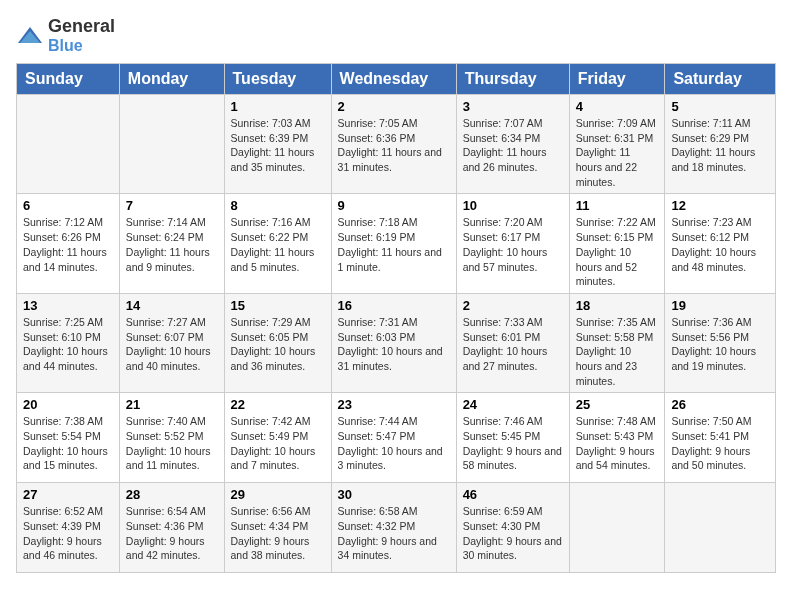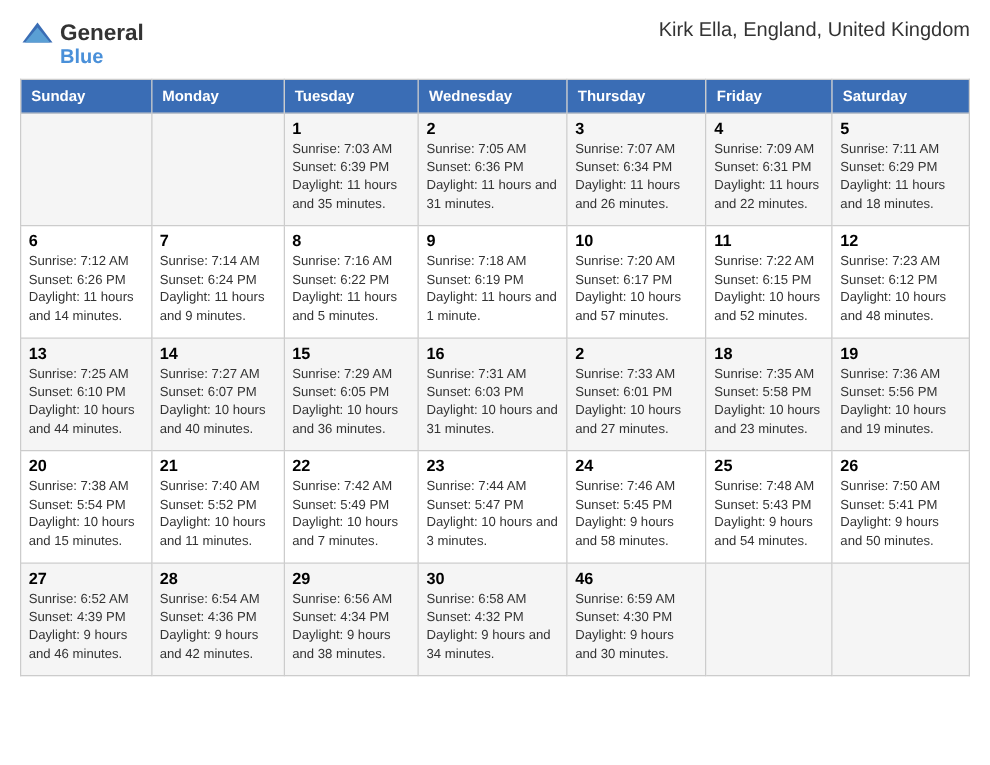"General" .logo { align-items: flex-start -> center }
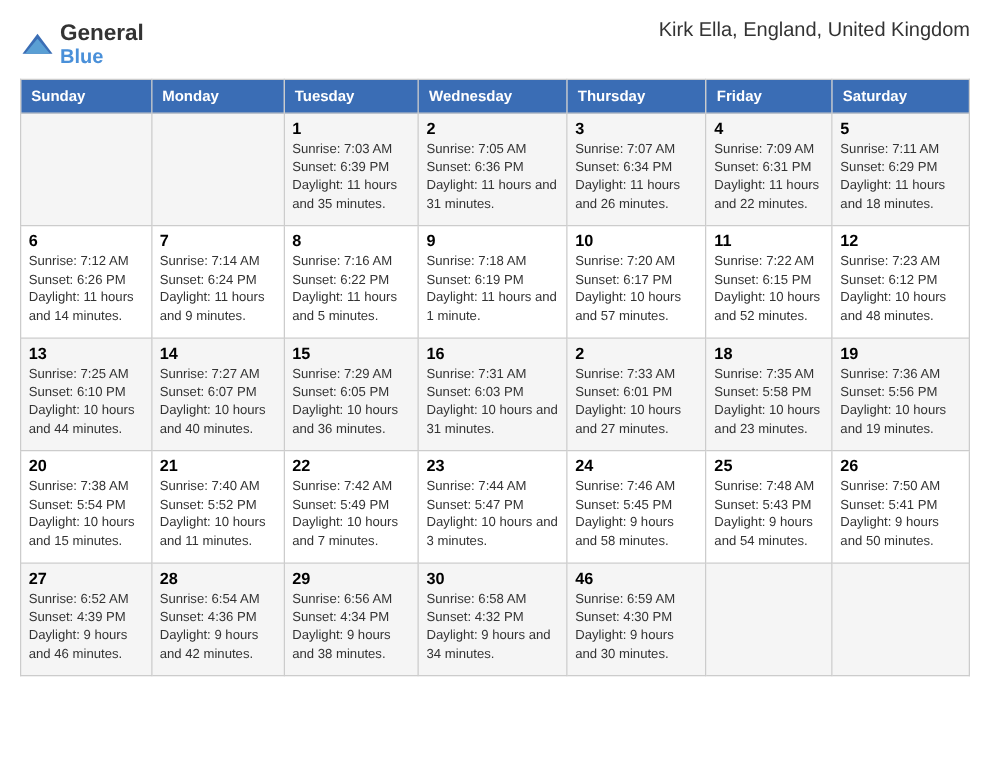"Kirk Ella, England, United Kingdom" div.location { html: <div>Kirk Ella, England, United Kingdom</div> -> none }
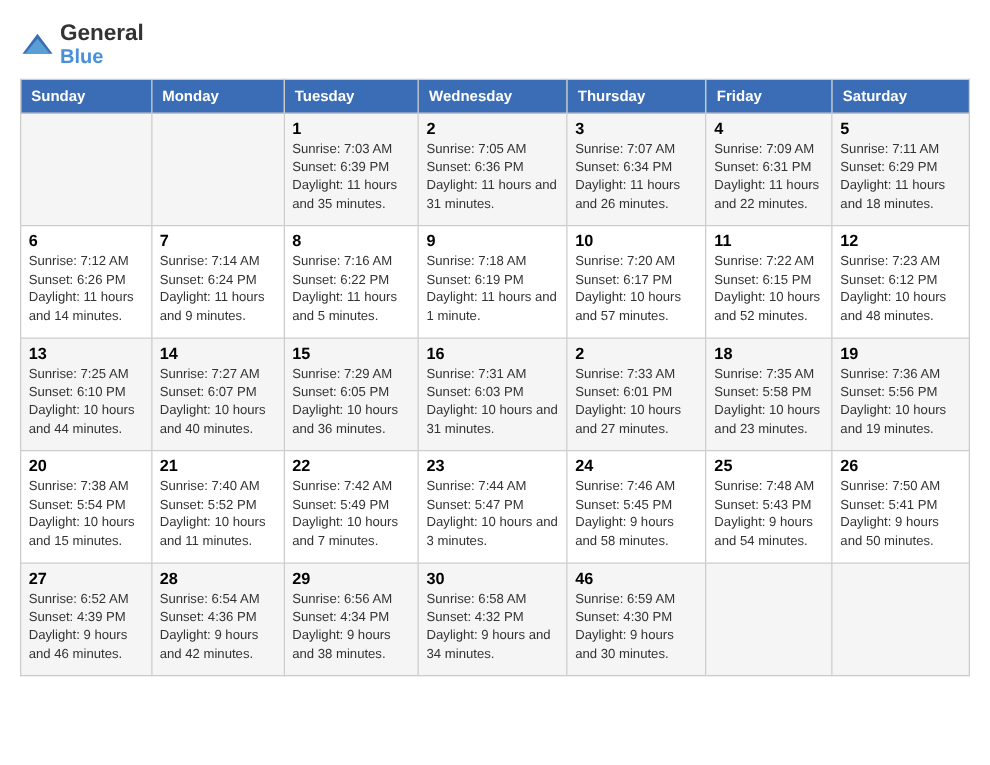"Sunday" thead tr th { font-size: 12px -> 16px }
